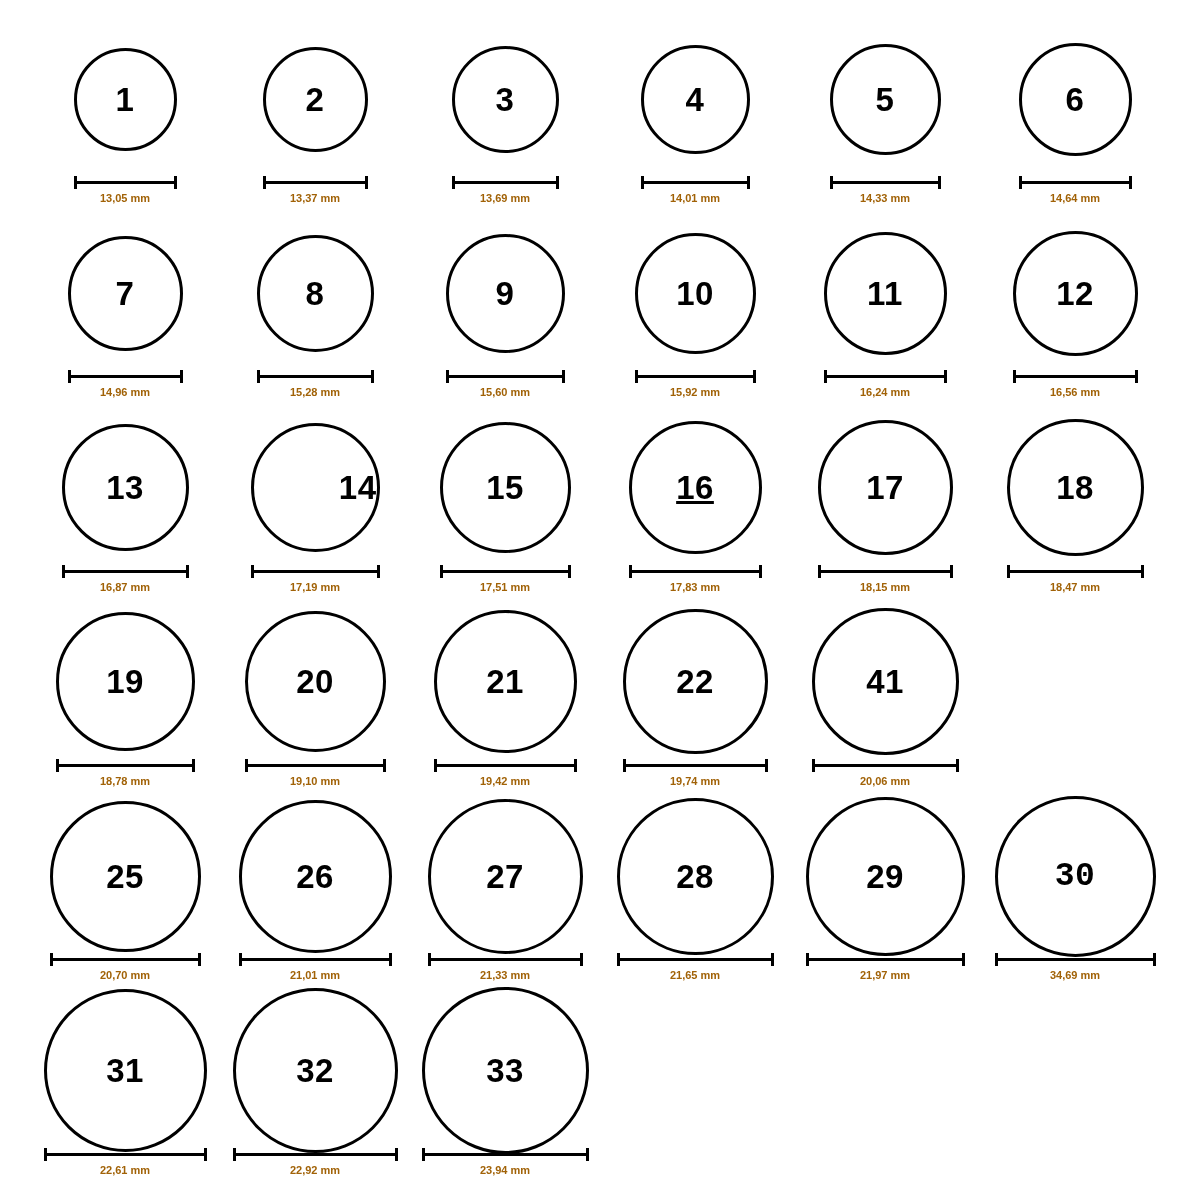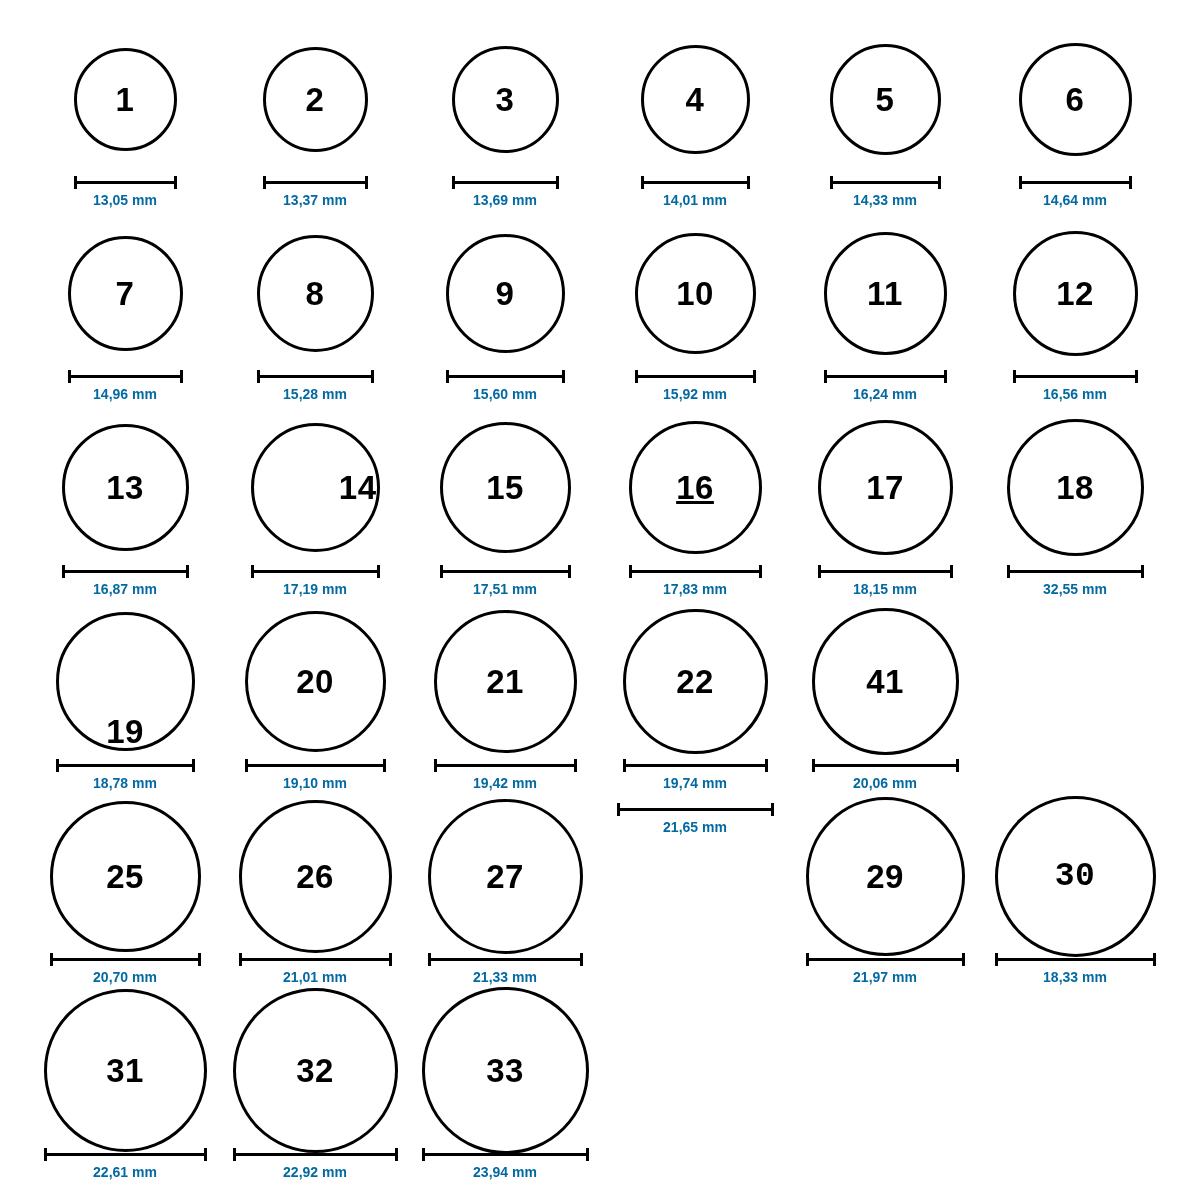"13,05 mm" .mm-label { color: #0369a1 -> #a16207; font-size: 14px -> 11px }
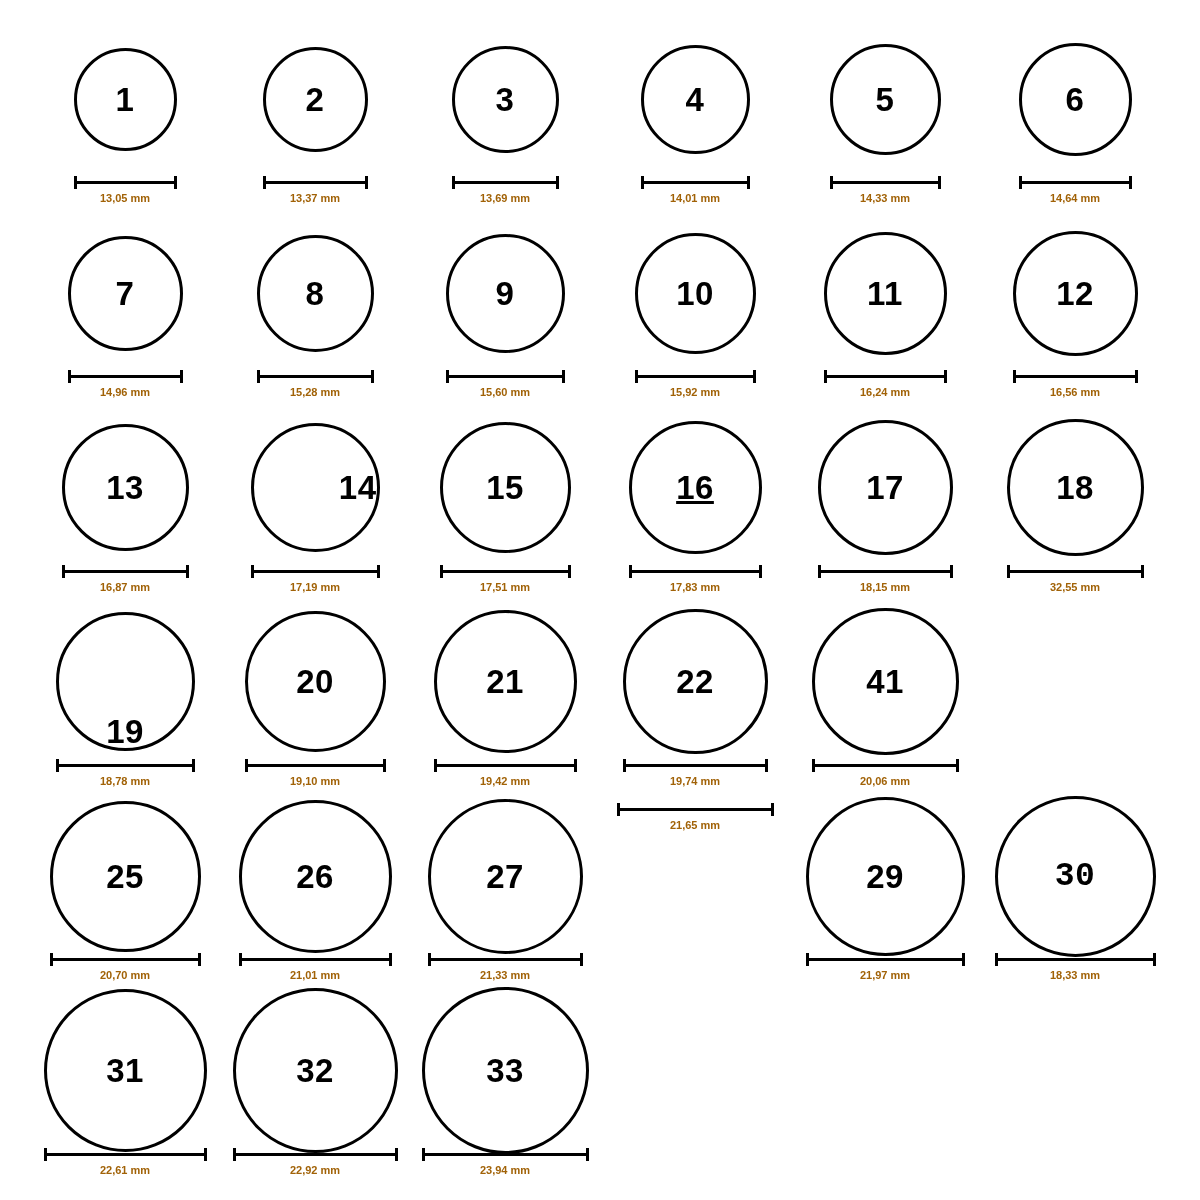"32,55 mm" div.mm-label { text: 32,55 -> 18,47 }
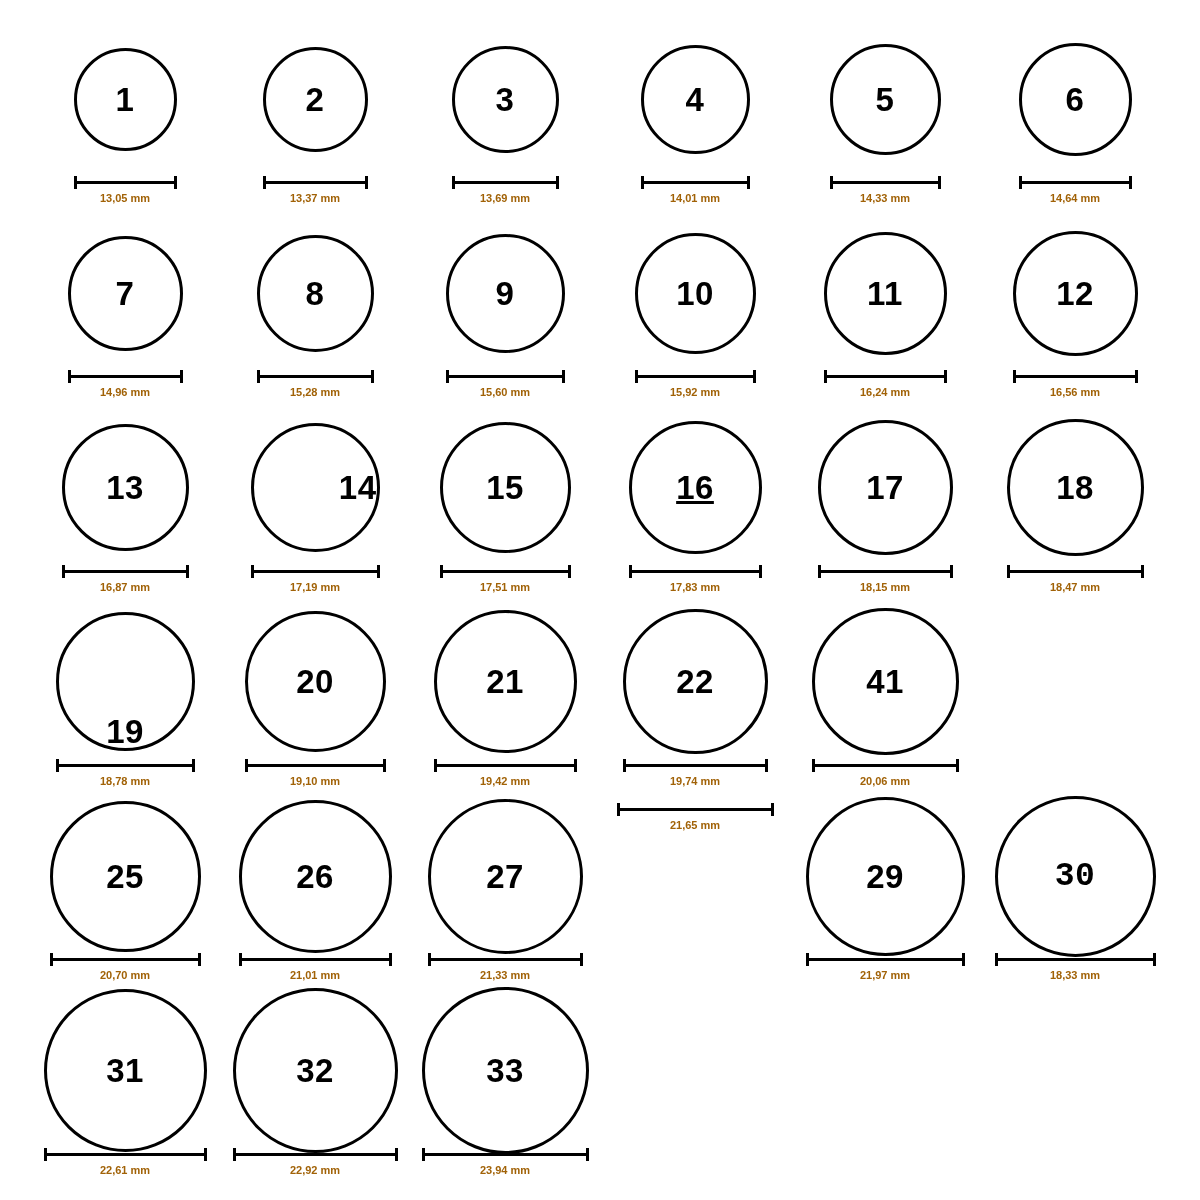"19" div.ring { align-items: flex-end -> none }
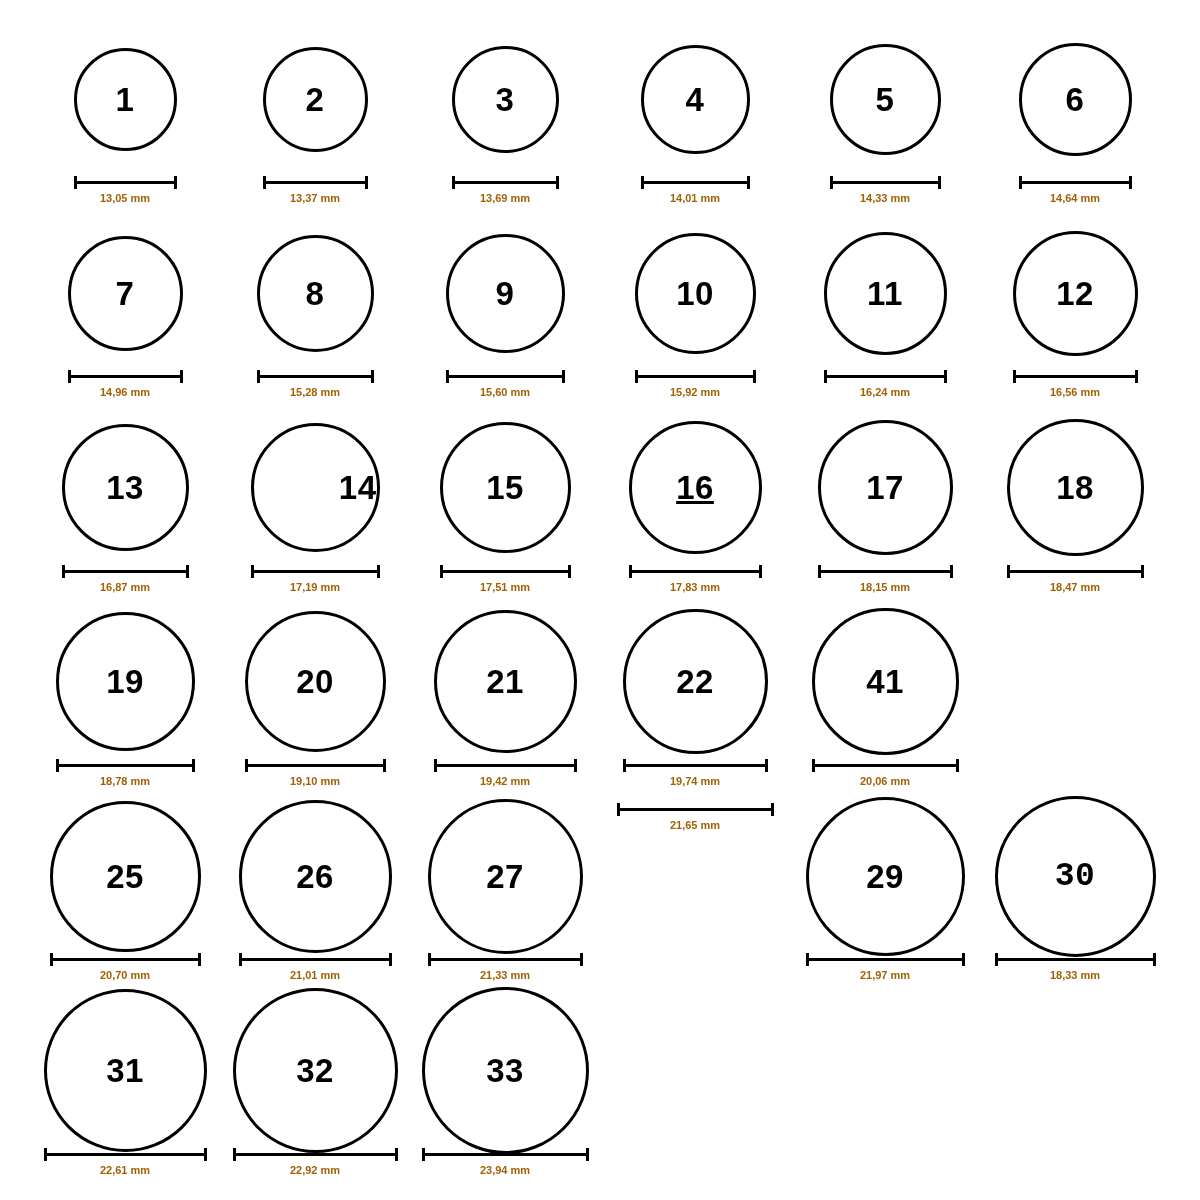"28" div.ring-wrap { html: none -> <div> <div> <span>28</span> </div> </div> }
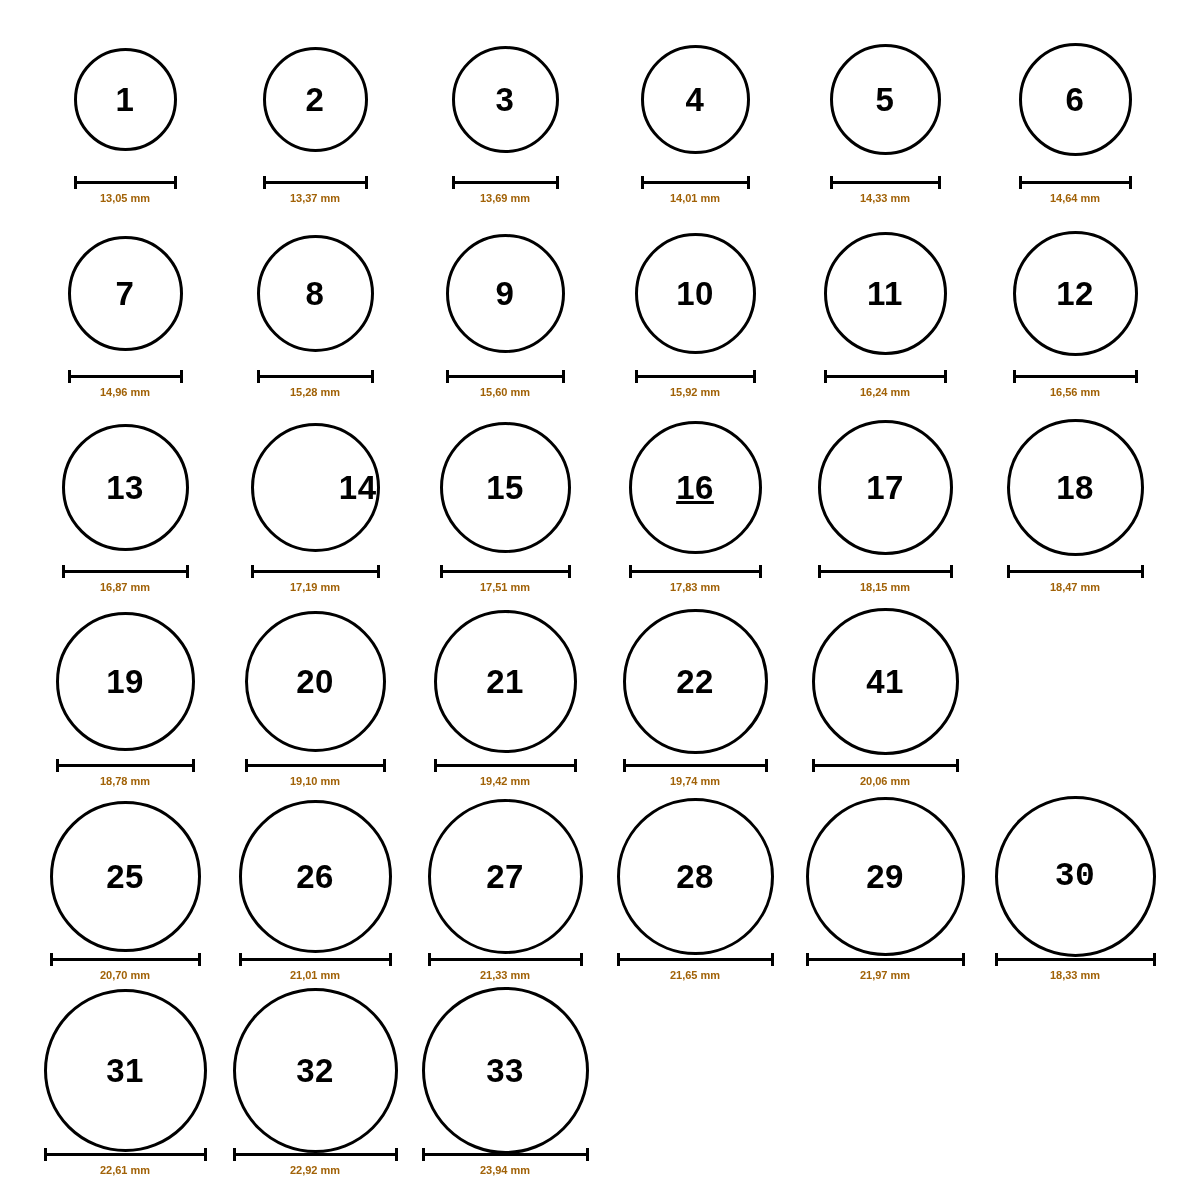"18,33 mm" div.mm-label { text: 18,33 -> 34,69 }
